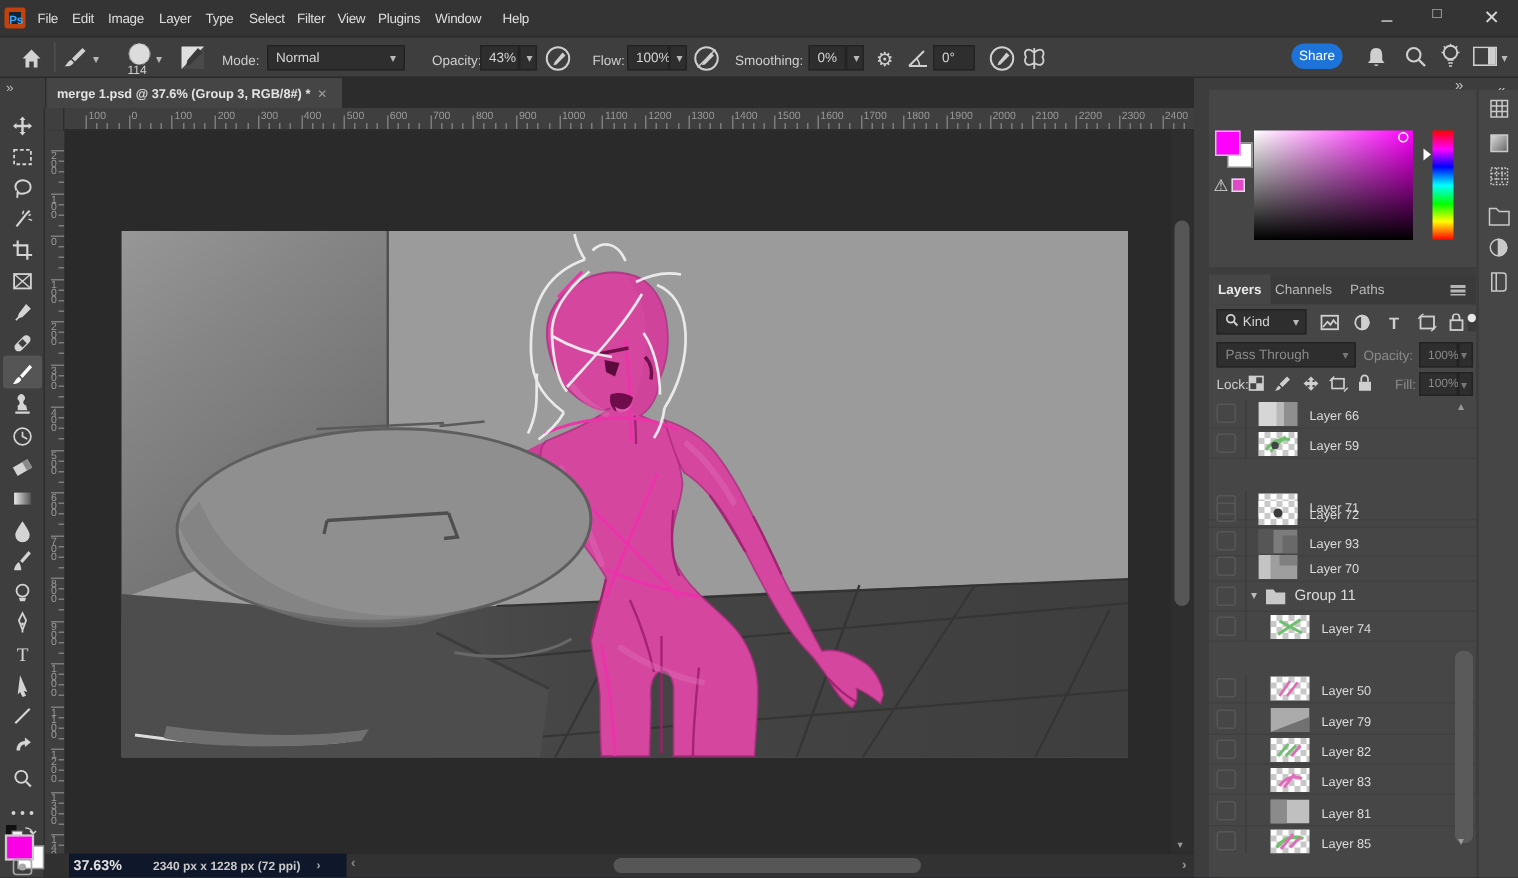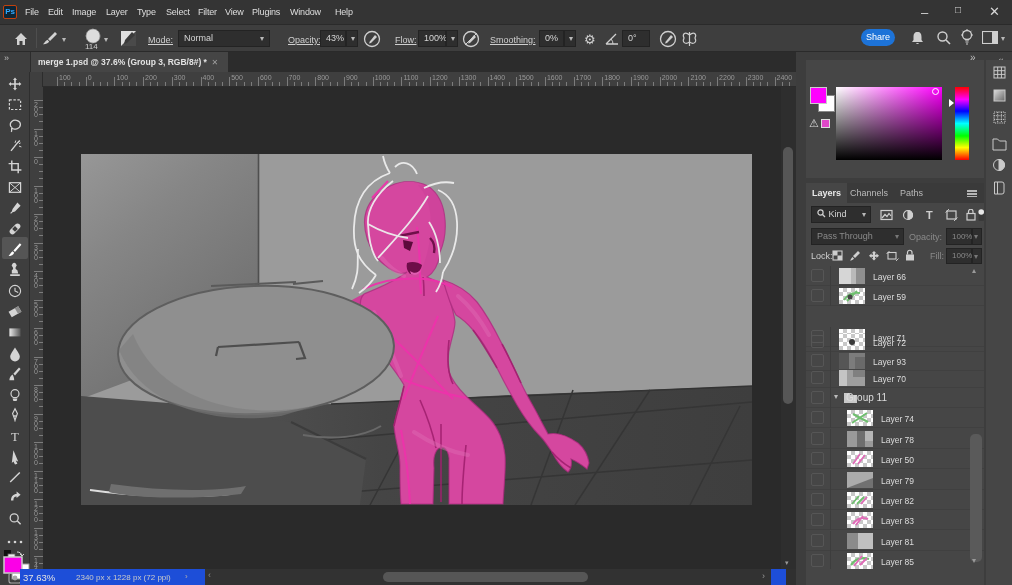"Ps" #pslogo { border: 1px solid #c2410c -> 3px solid #c2410c }
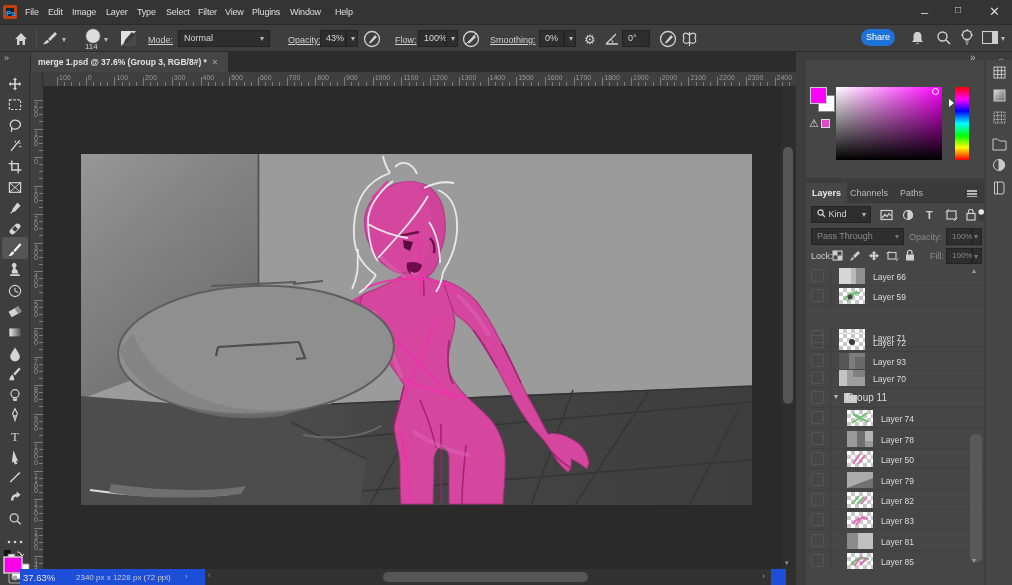"Mode:" .lbl { text-decoration: underline -> none }
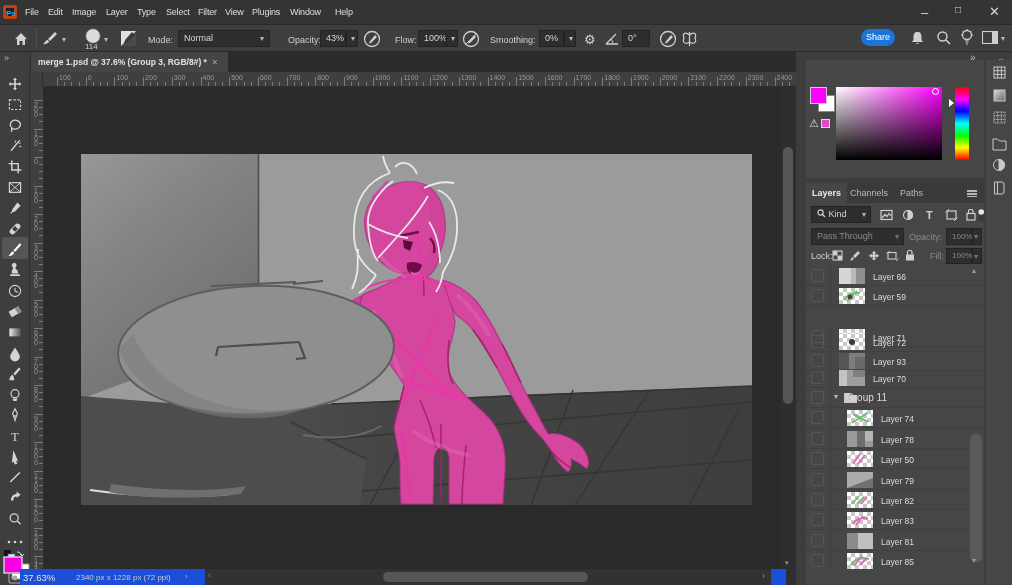"Group 11" span.abs { left: 40px -> 57px }
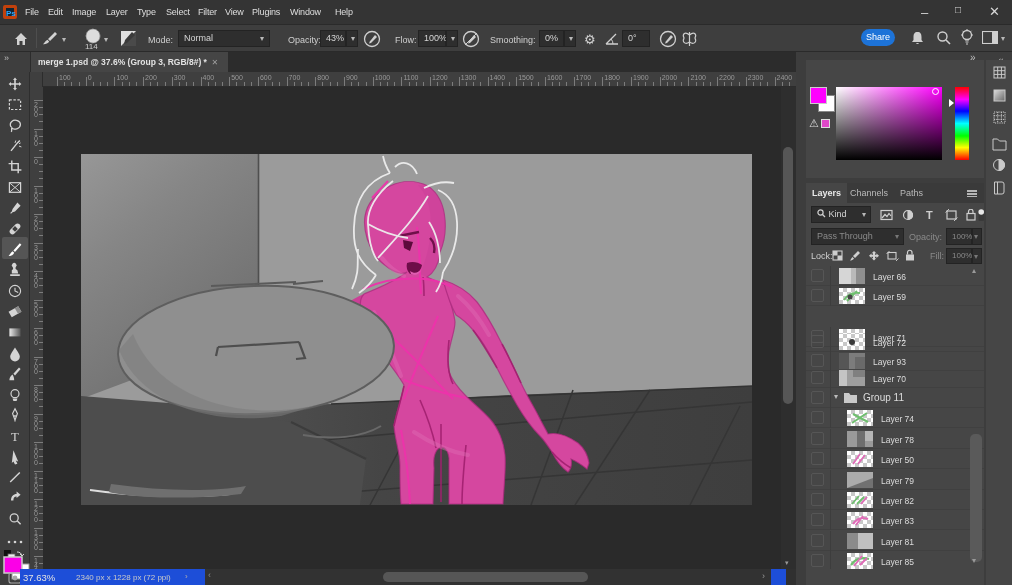"Layer 78" div.lrow { html: <div> <div></div> <div></div> <div> <svg> <rect></rect> <rect></rect> <rect></rect> </svg> </div> <span>Layer 78</span> </div> -> none }
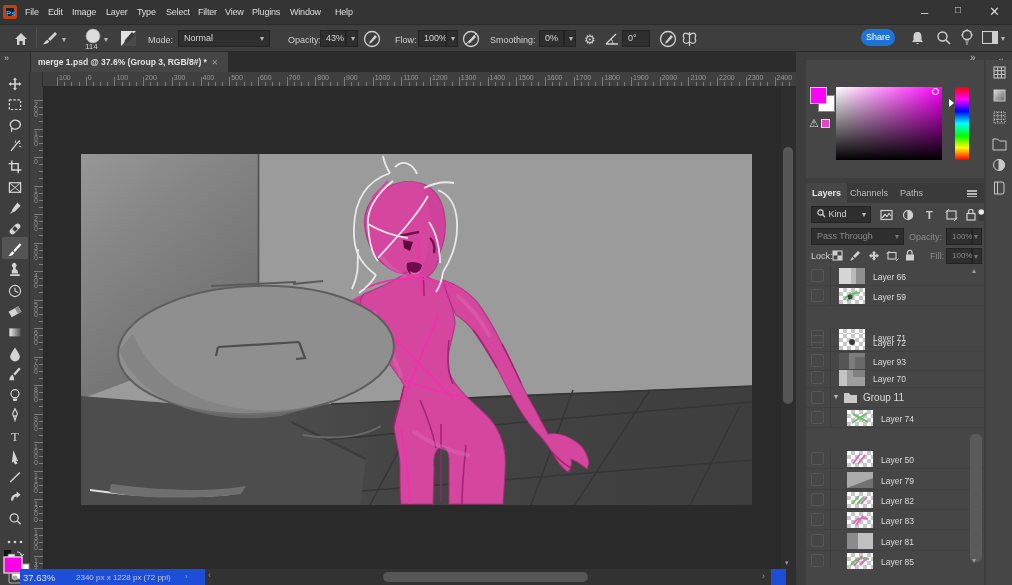"37.63%" #statusbar { background: #1d4ed8 -> #0f172a; font-weight: none -> bold; left: 20px -> 46px }
